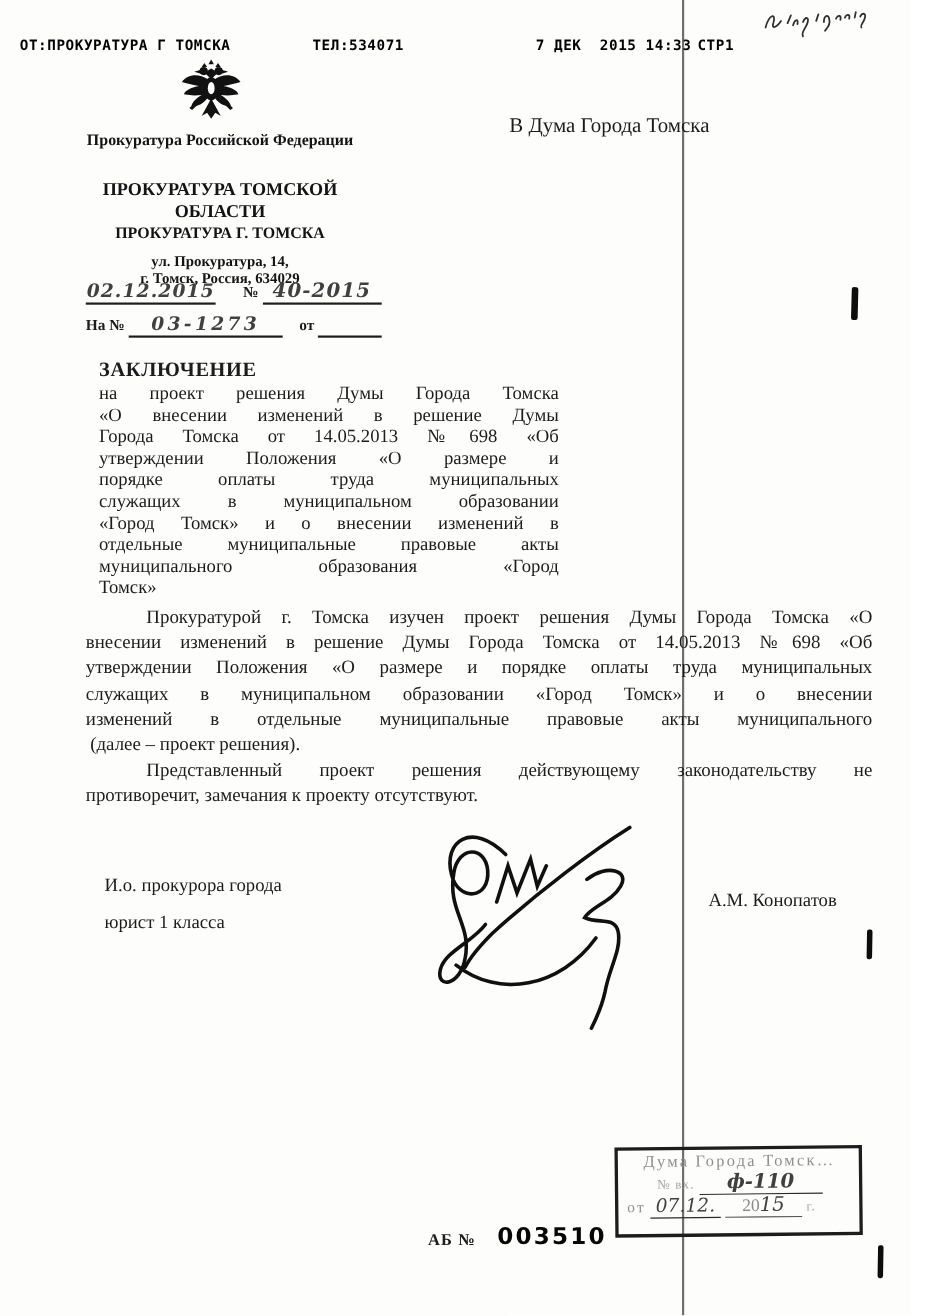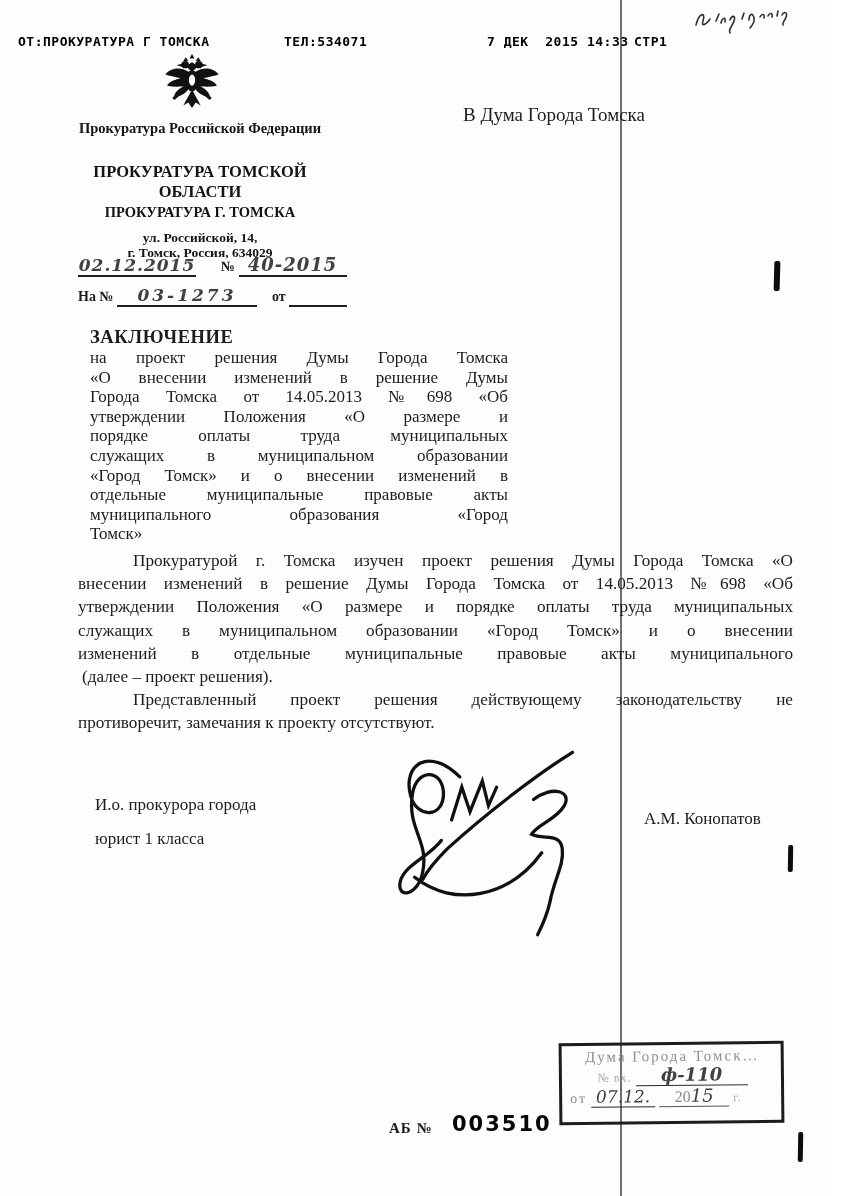"ул. Российской, 14," div.lh { text: Российской -> Прокуратура }
